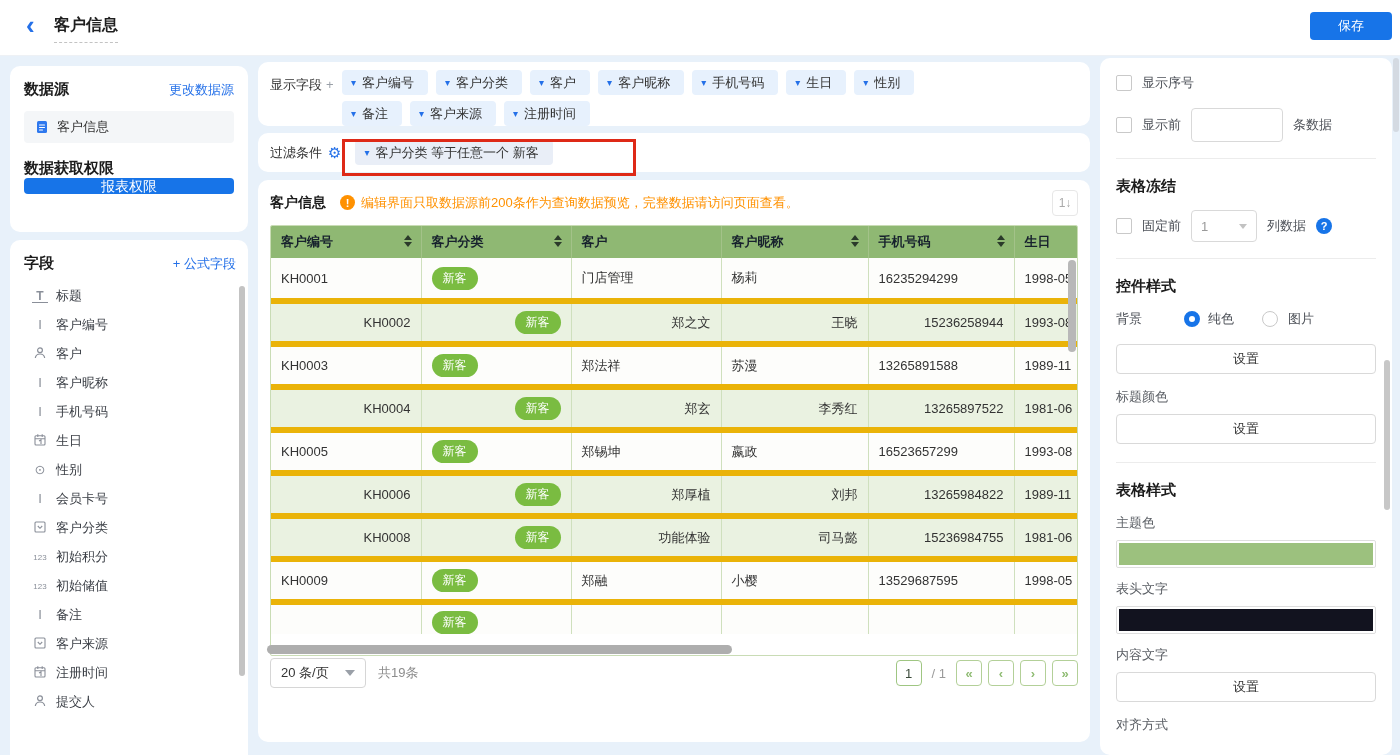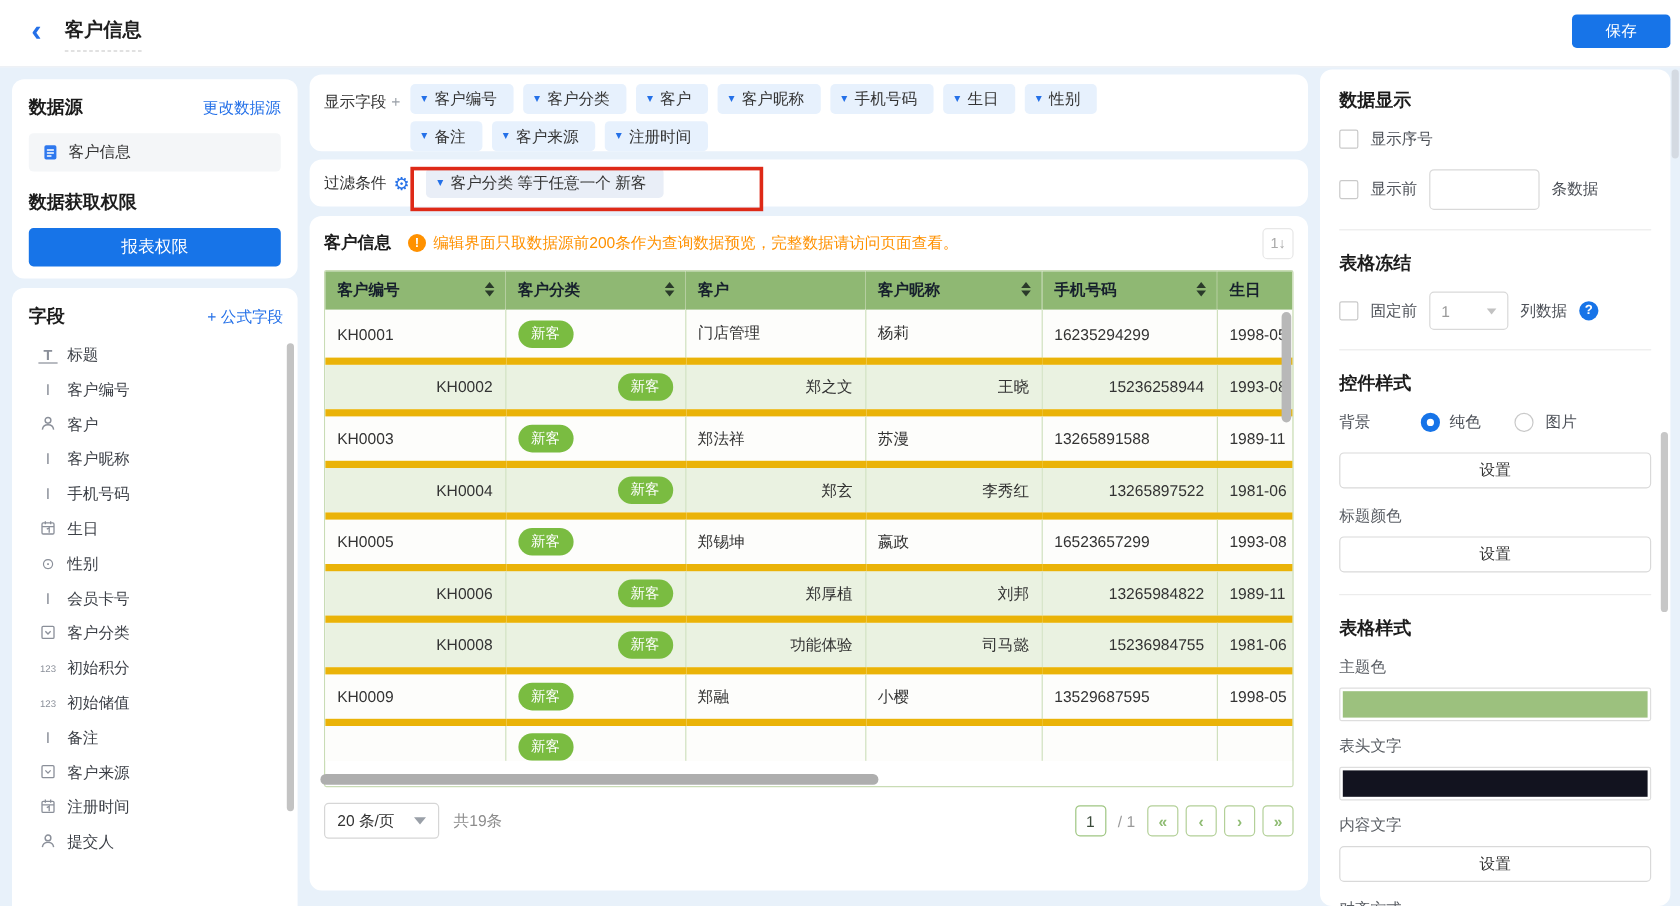"数据显示" div.rp-title { html: <div>数据显示</div> -> none }
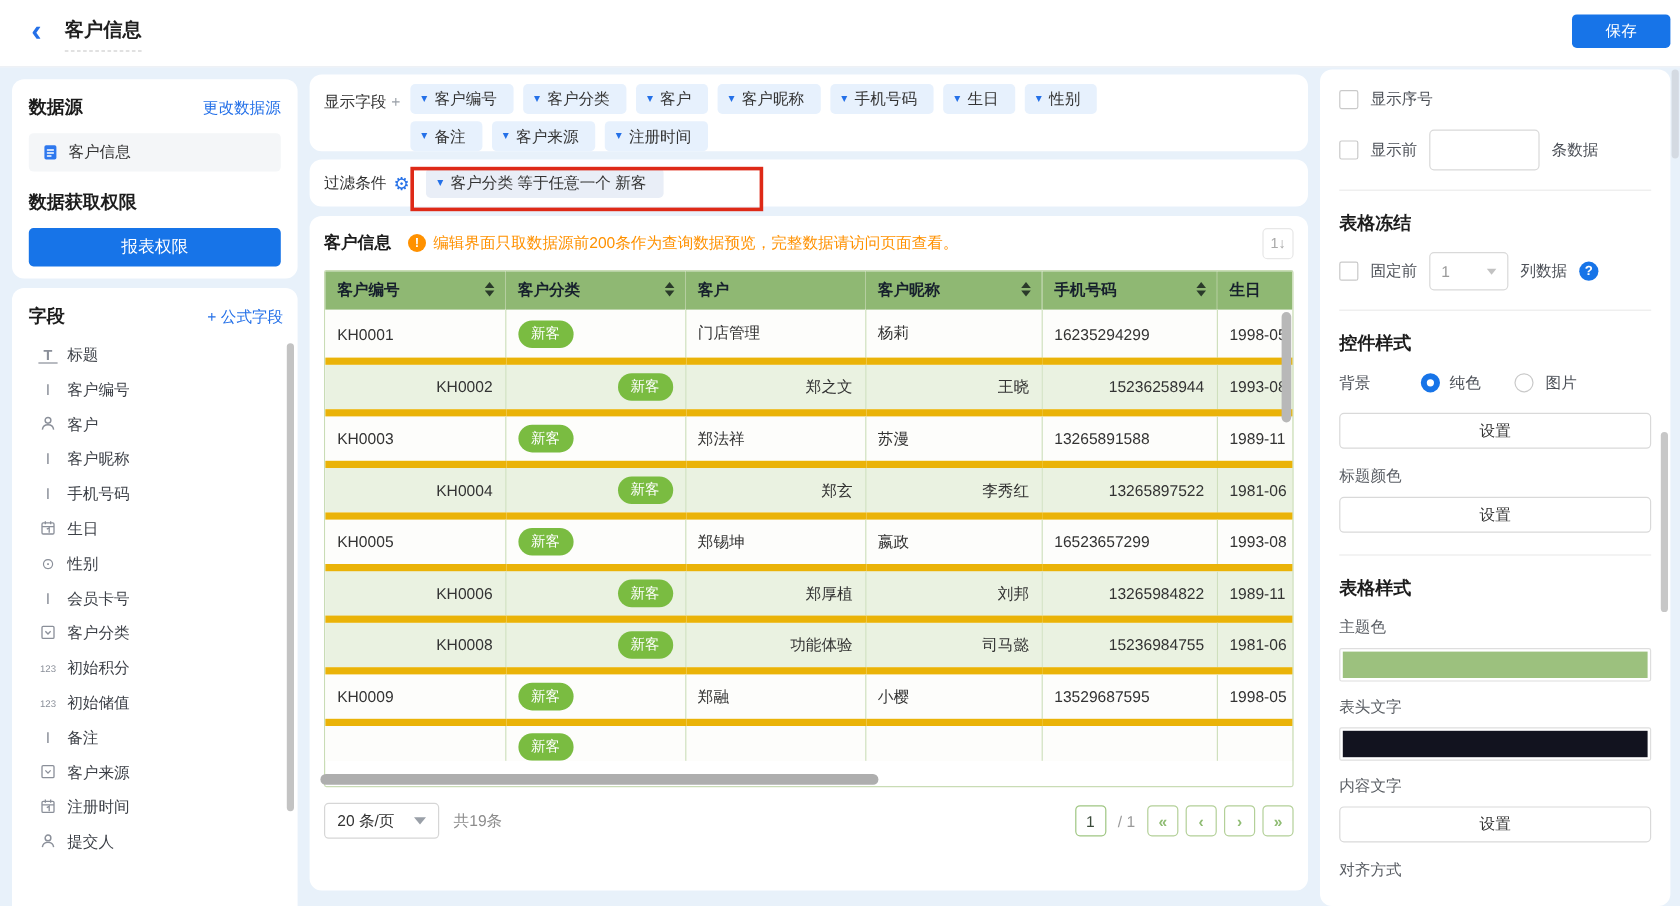"报表权限" .perm-btn { height: 32px -> 16px; margin-top: 12px -> none }
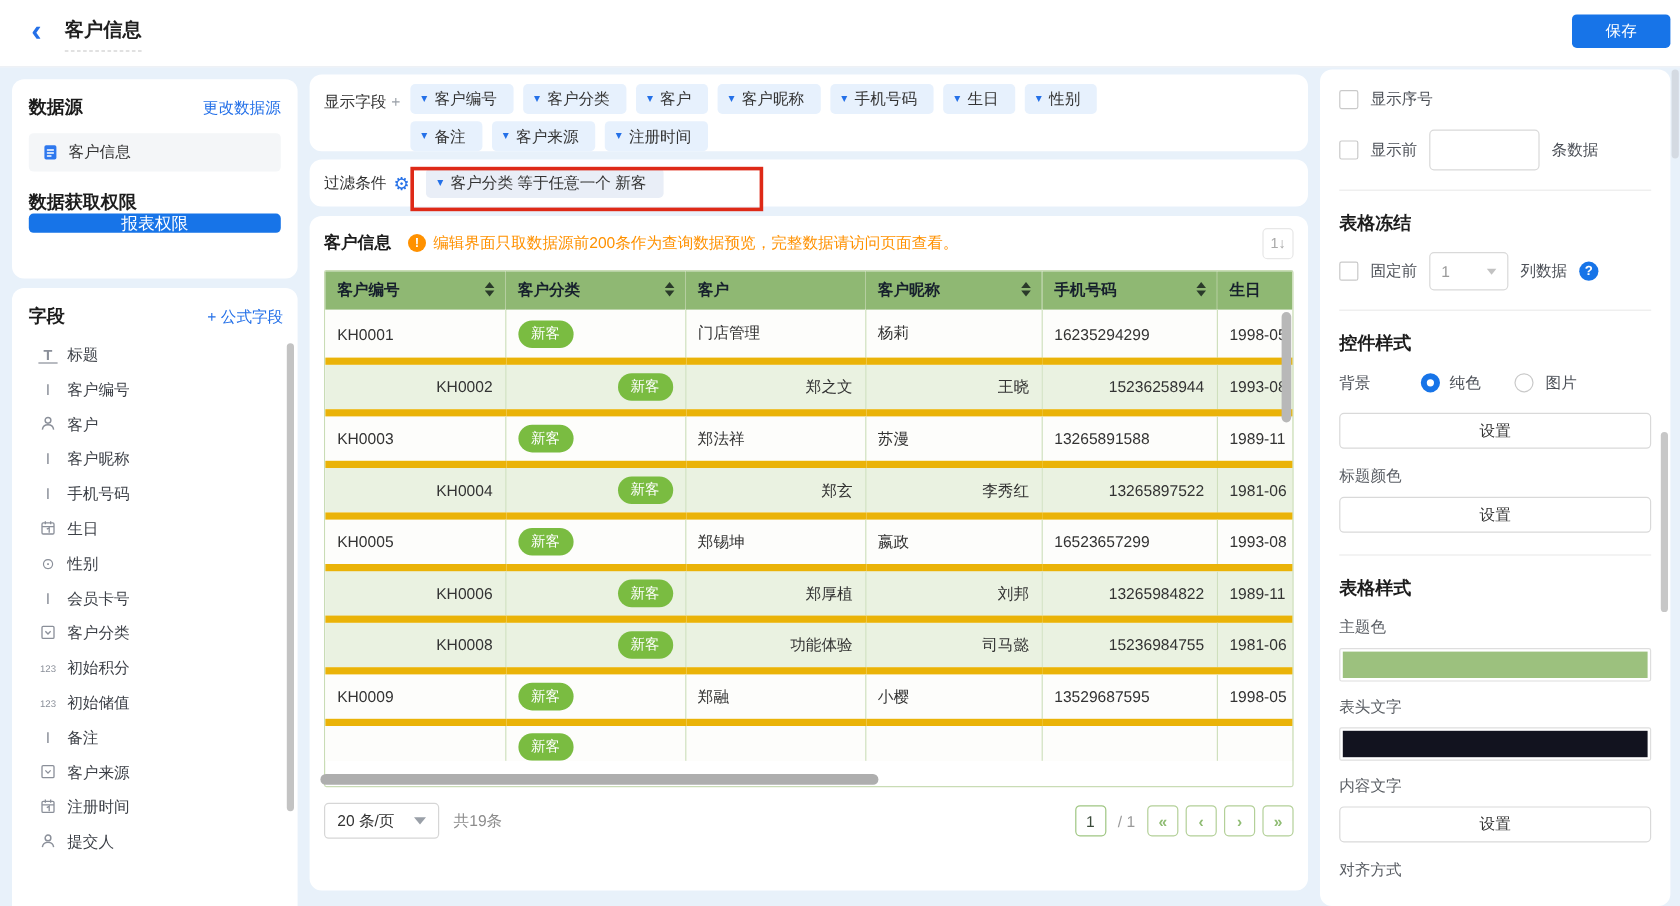"20 条/页" .pagination { margin-top: 13px -> 2px }
